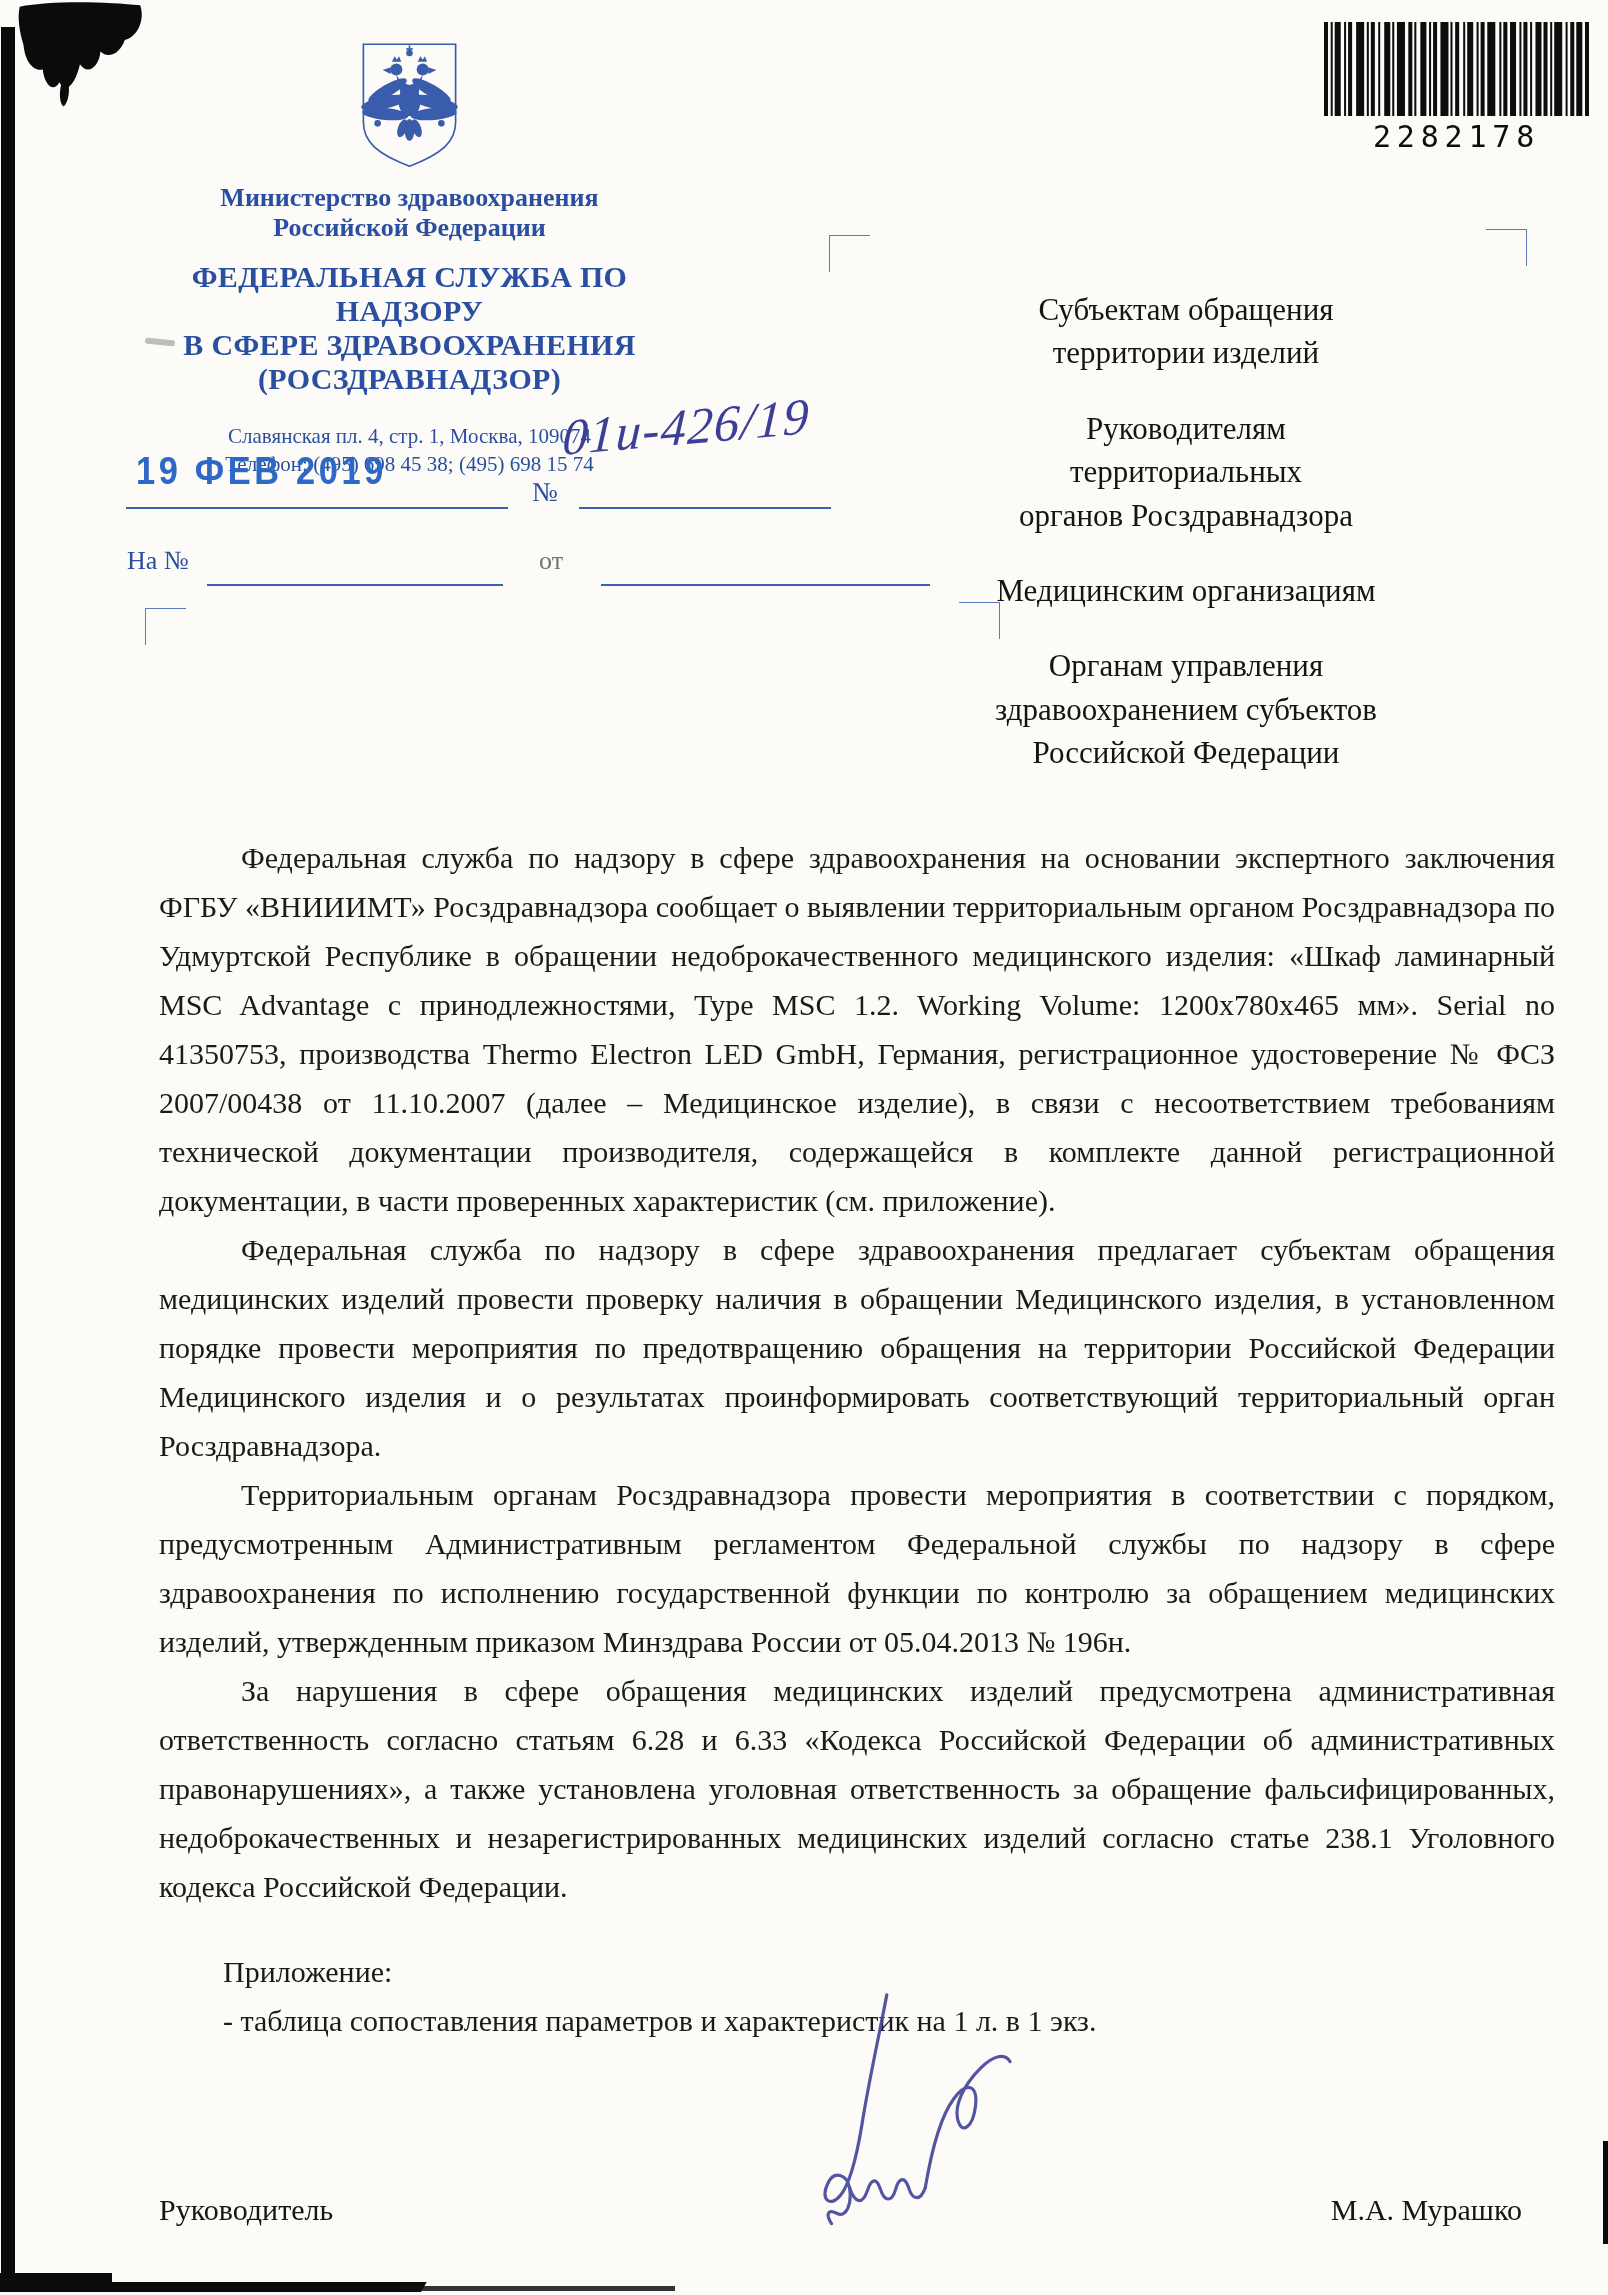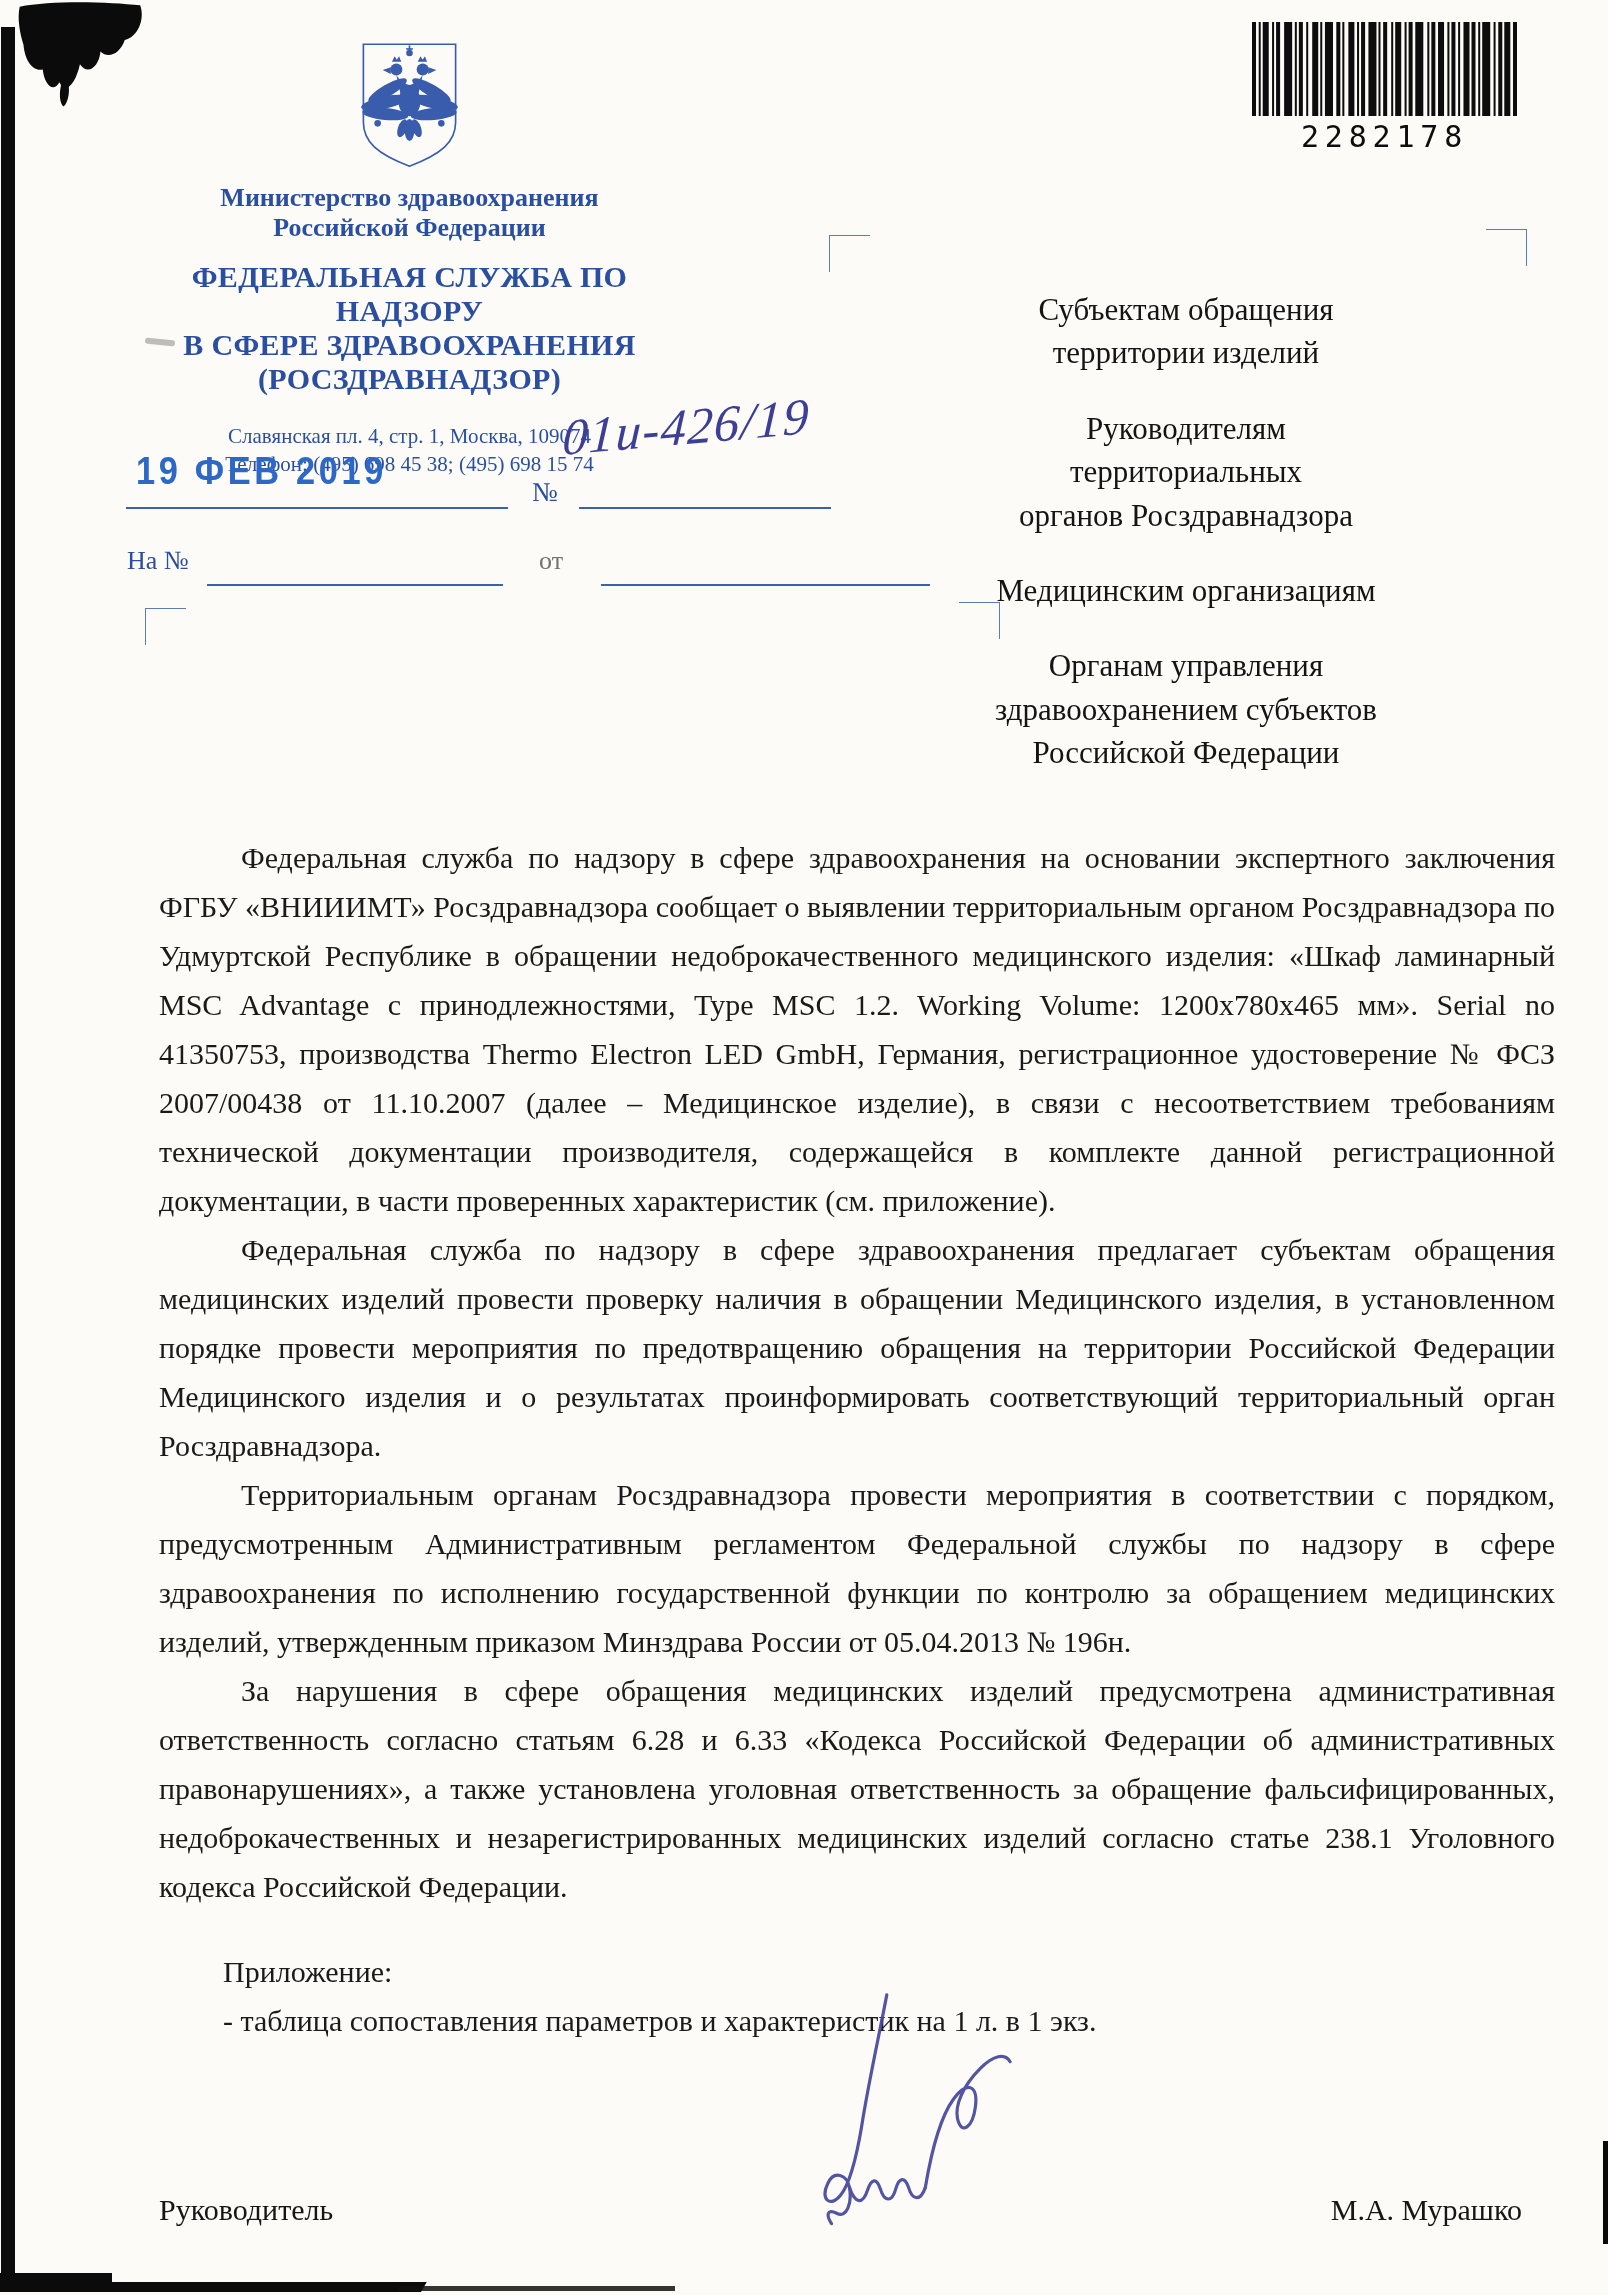"2282178" .barcode-wrap { left: 1252px -> 1324px }
